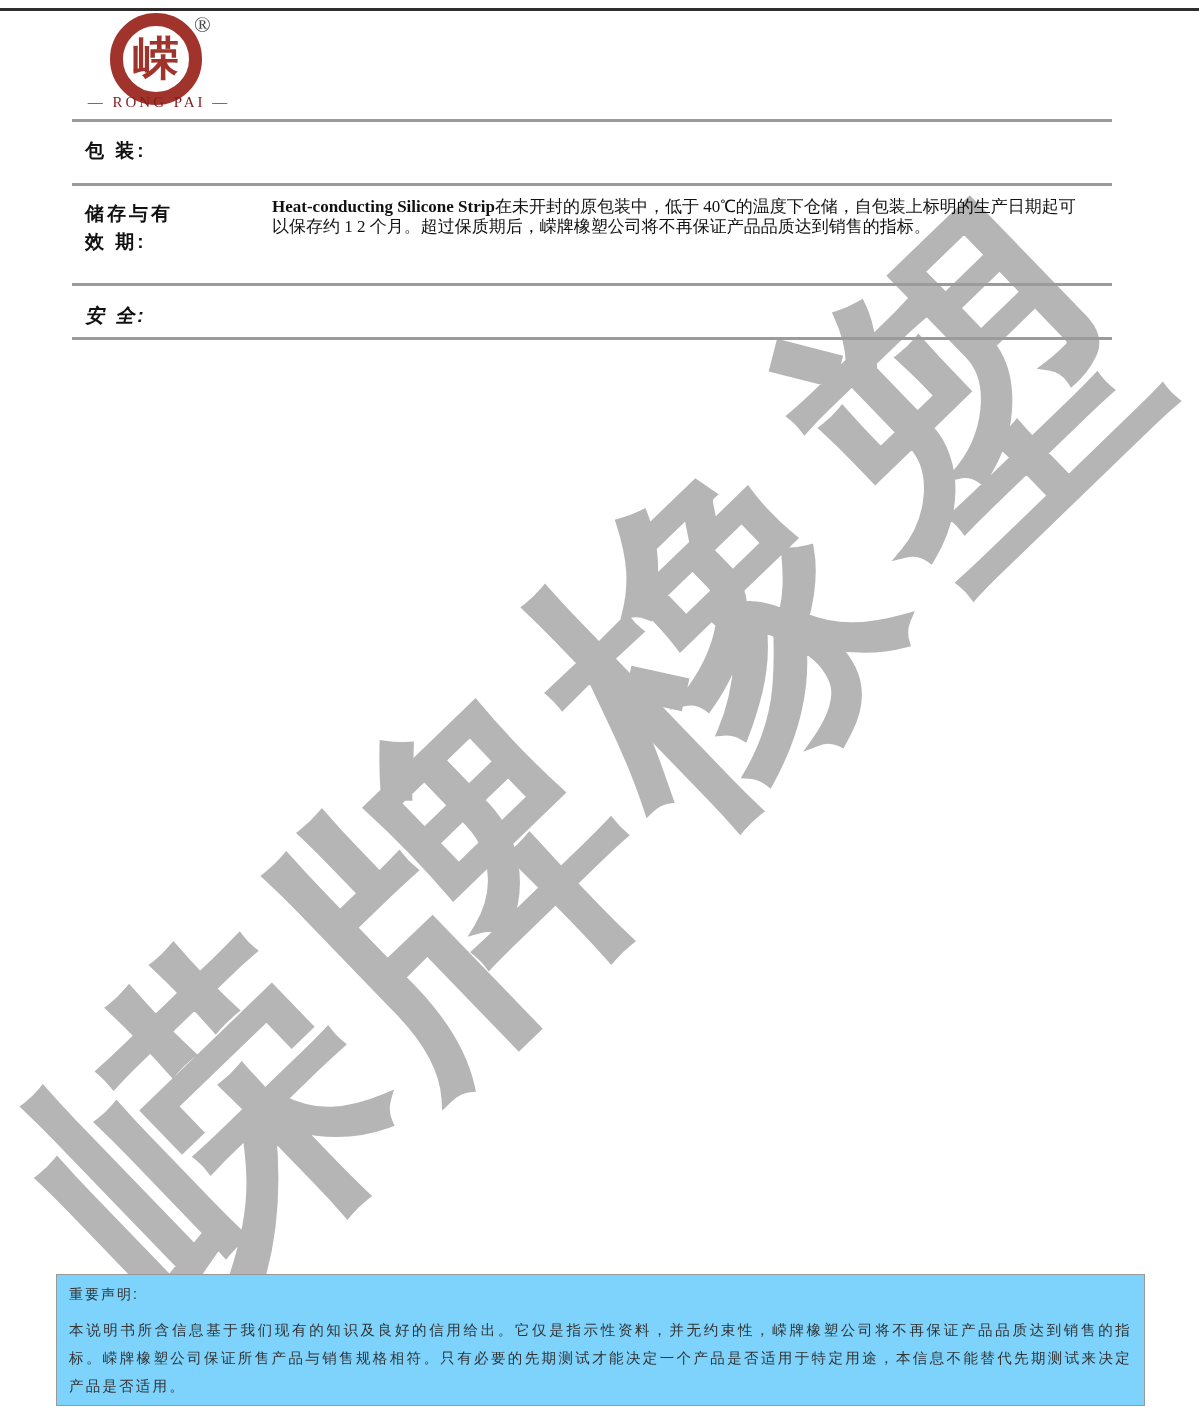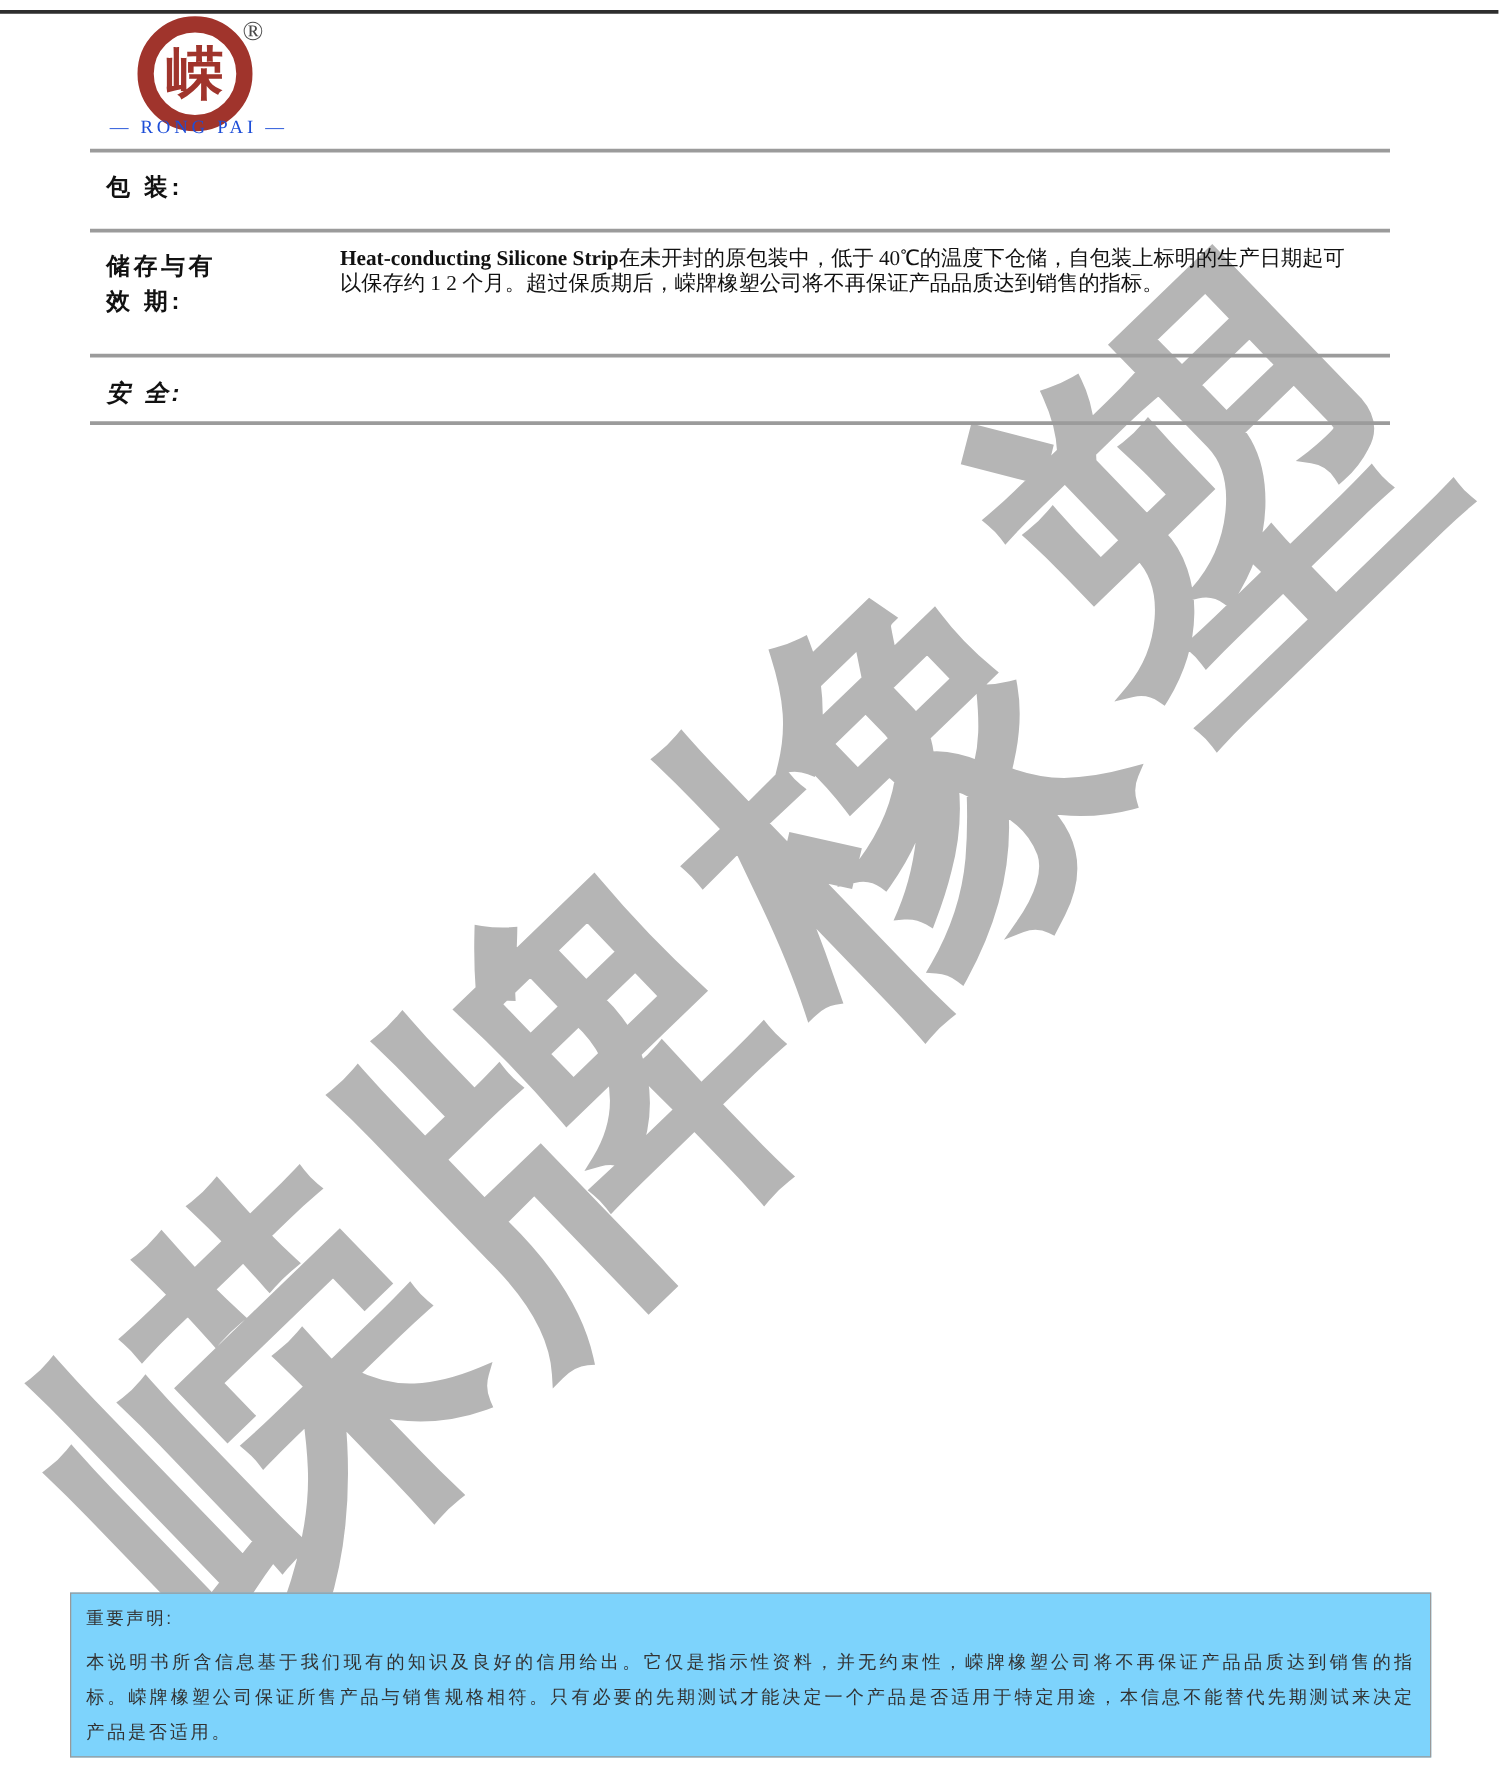"— RONG PAI —" .brand-name { color: #1d4ed8 -> #7f1d1d }
